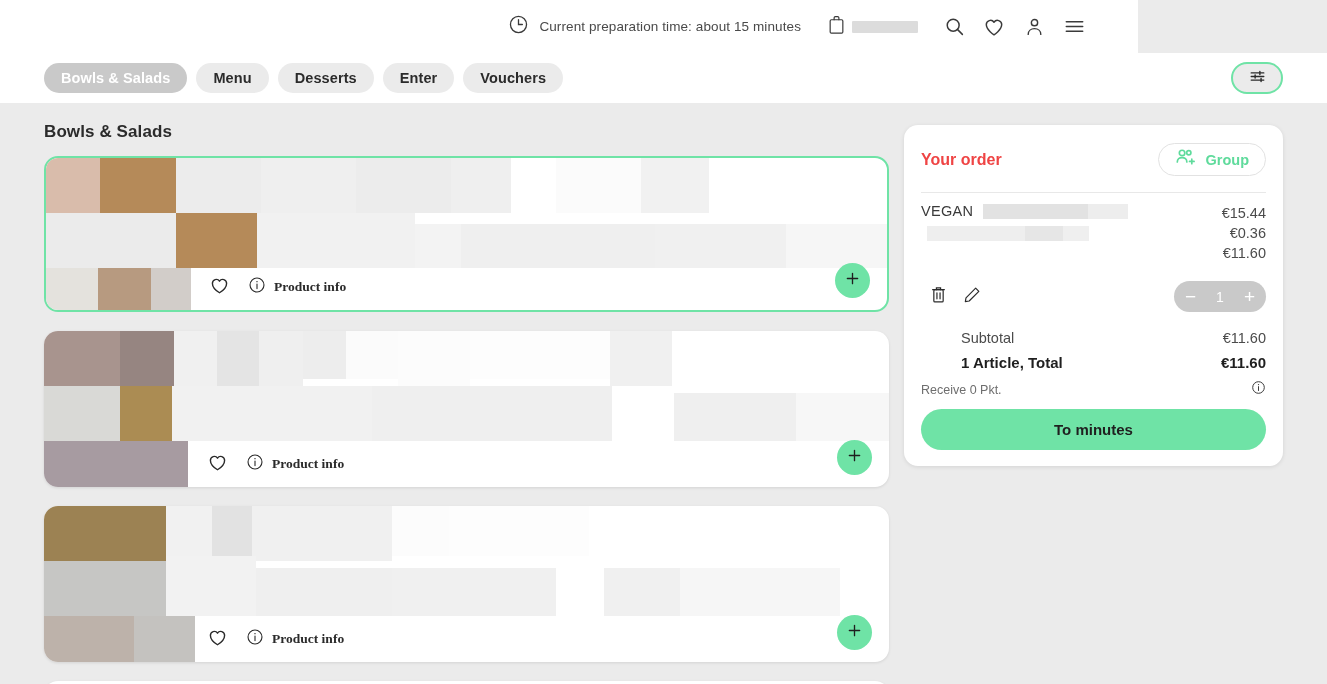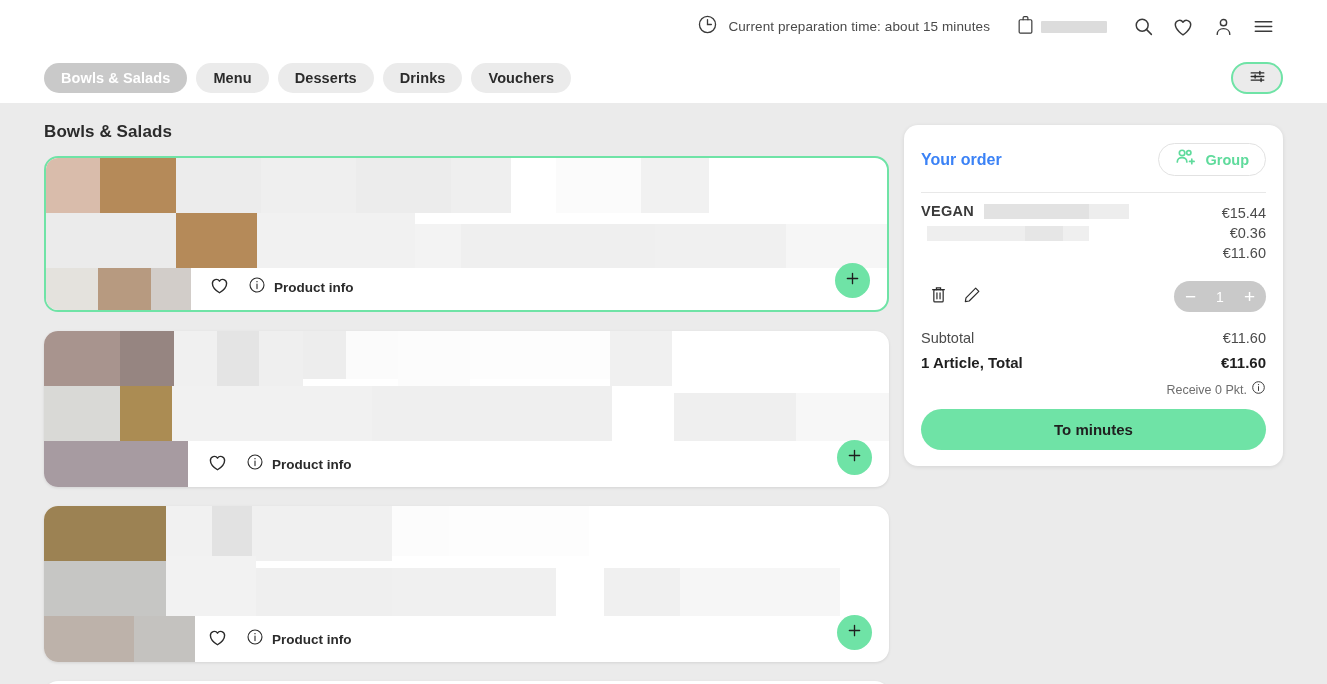"Current preparation time: about 15" .header { width: 1327px -> 1138px }
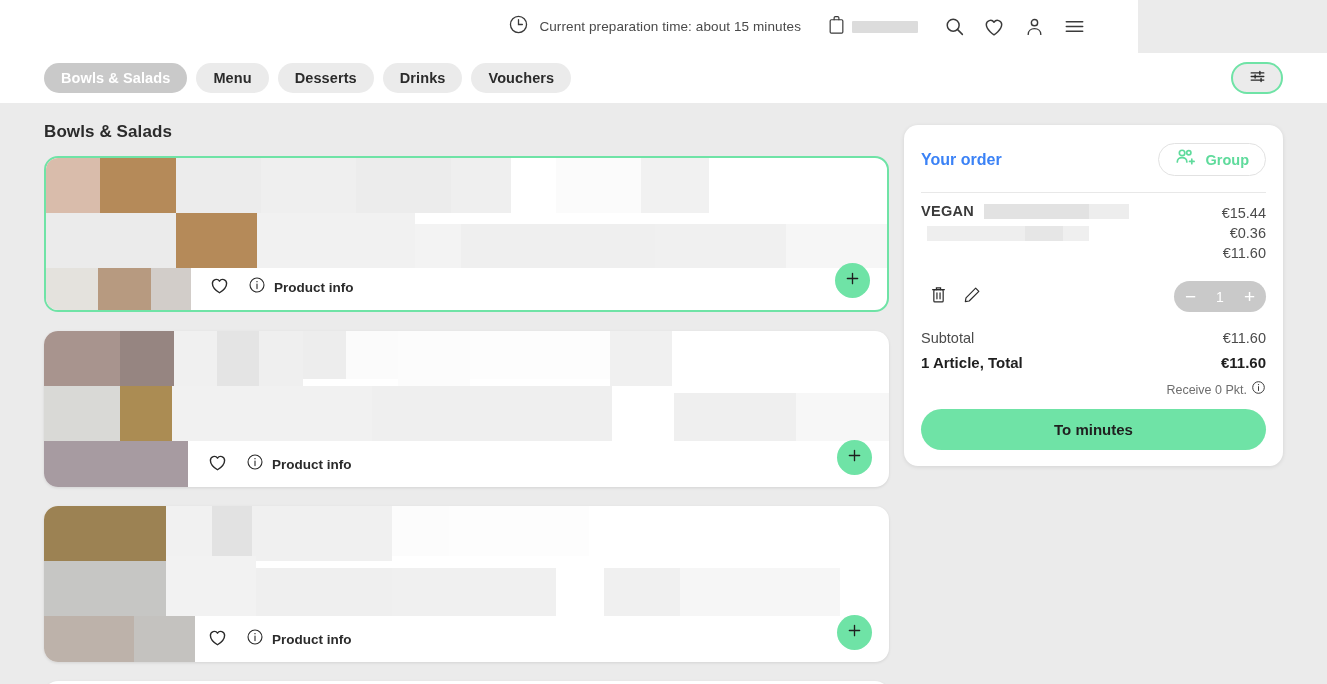"Drinks" div.tab { text: Drinks -> Enter }
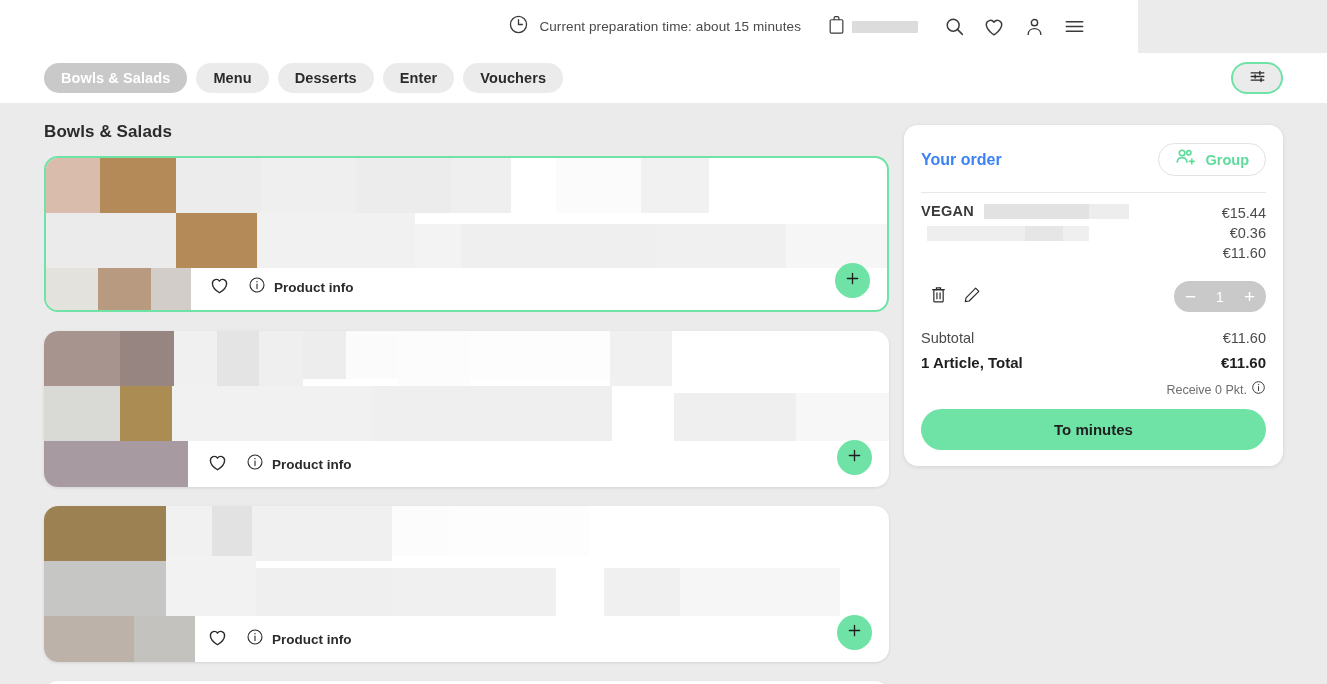"Your order" .order-title { color: #3b82f6 -> #ef4444 }
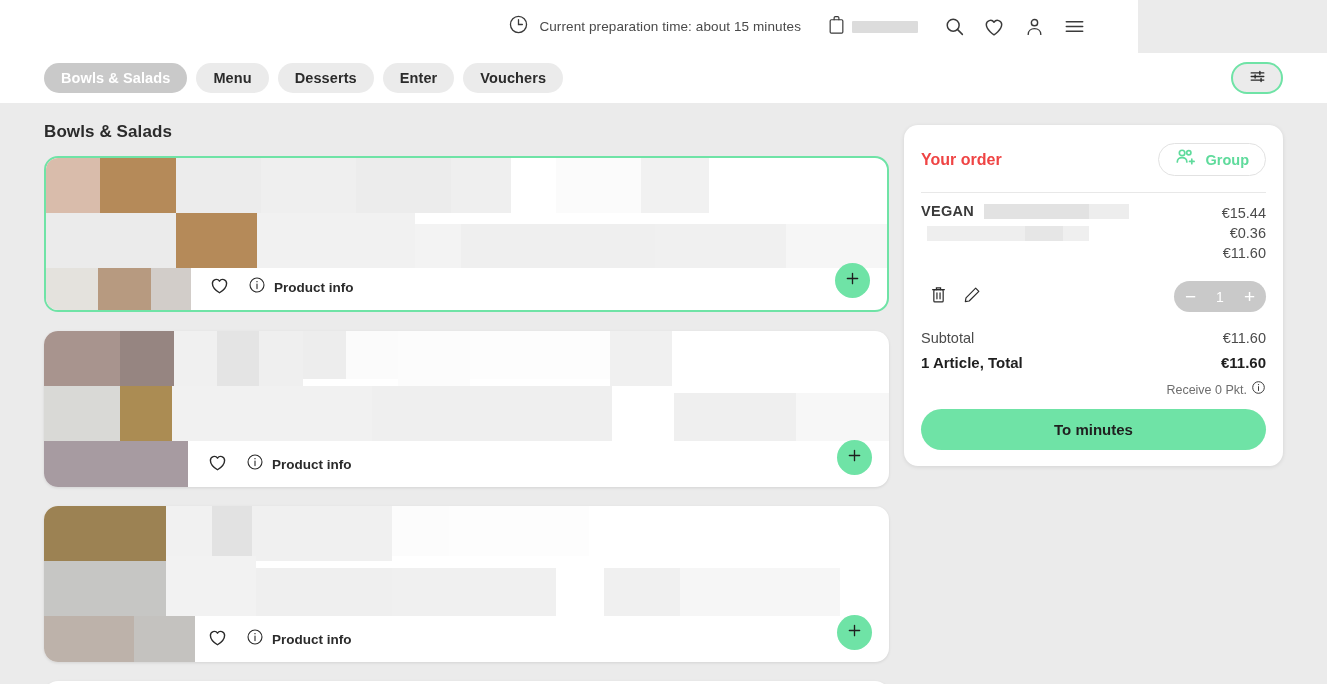"VEGAN" .li-left { font-weight: bold -> none }
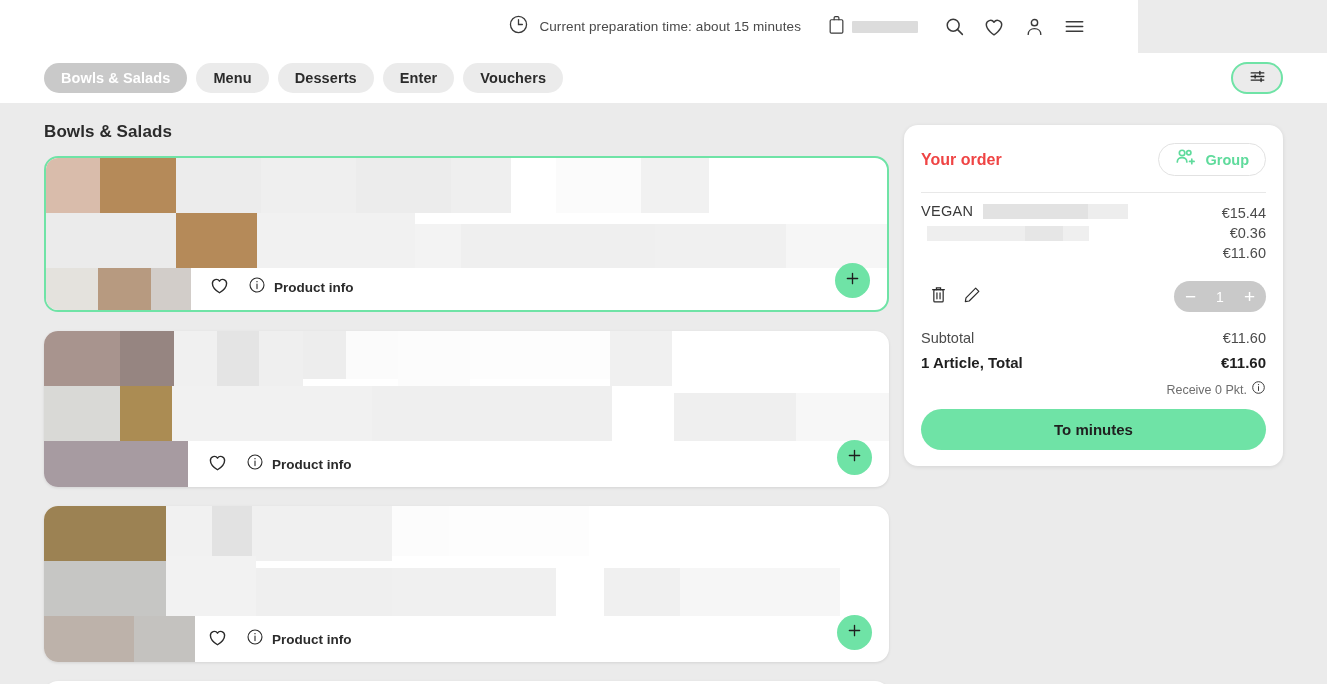"Product info" .card-footer { font-family: none -> Liberation Serif, serif }
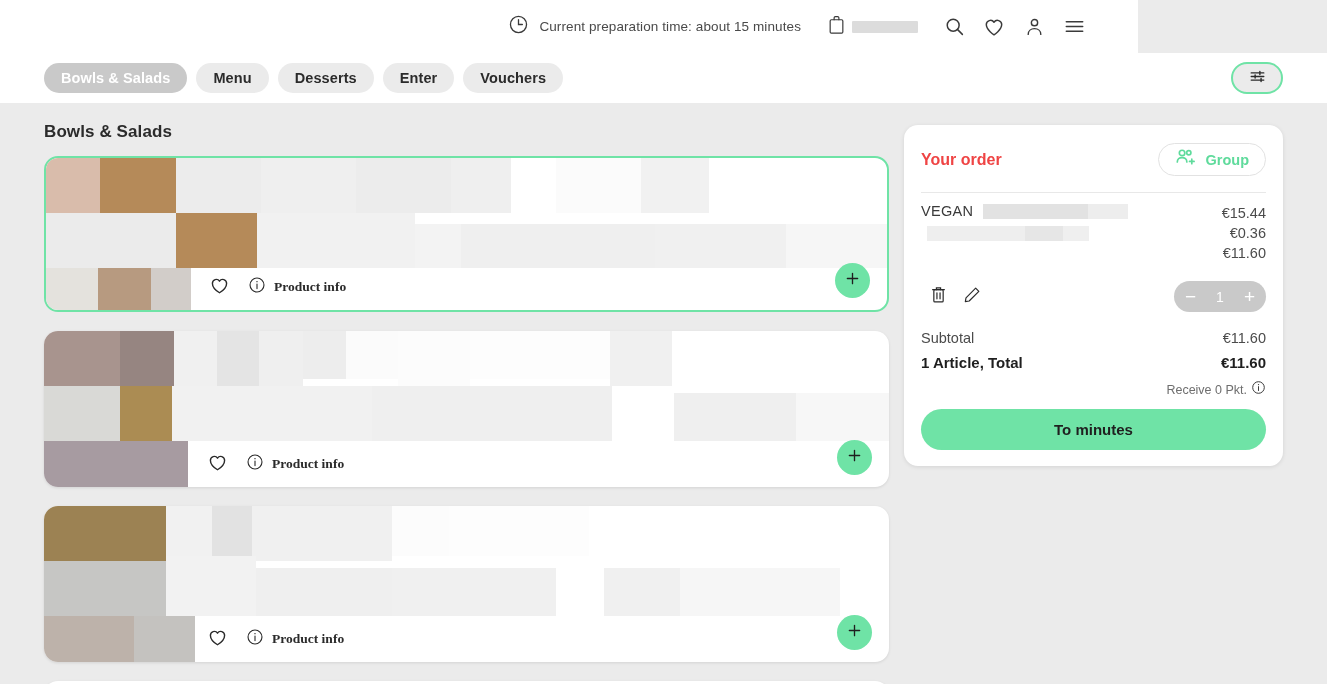"Subtotal" .tot-row { margin-left: none -> 40px }
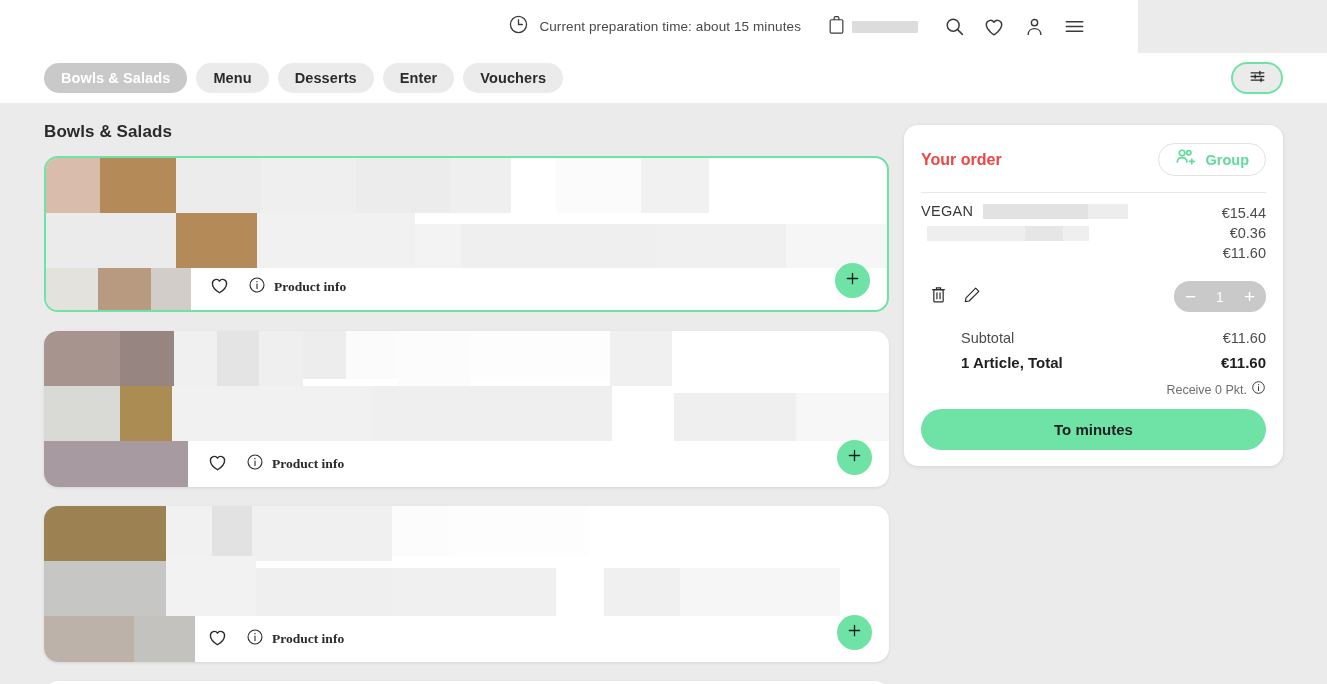"Receive 0 Pkt." .pkt-row { justify-content: flex-end -> space-between }
